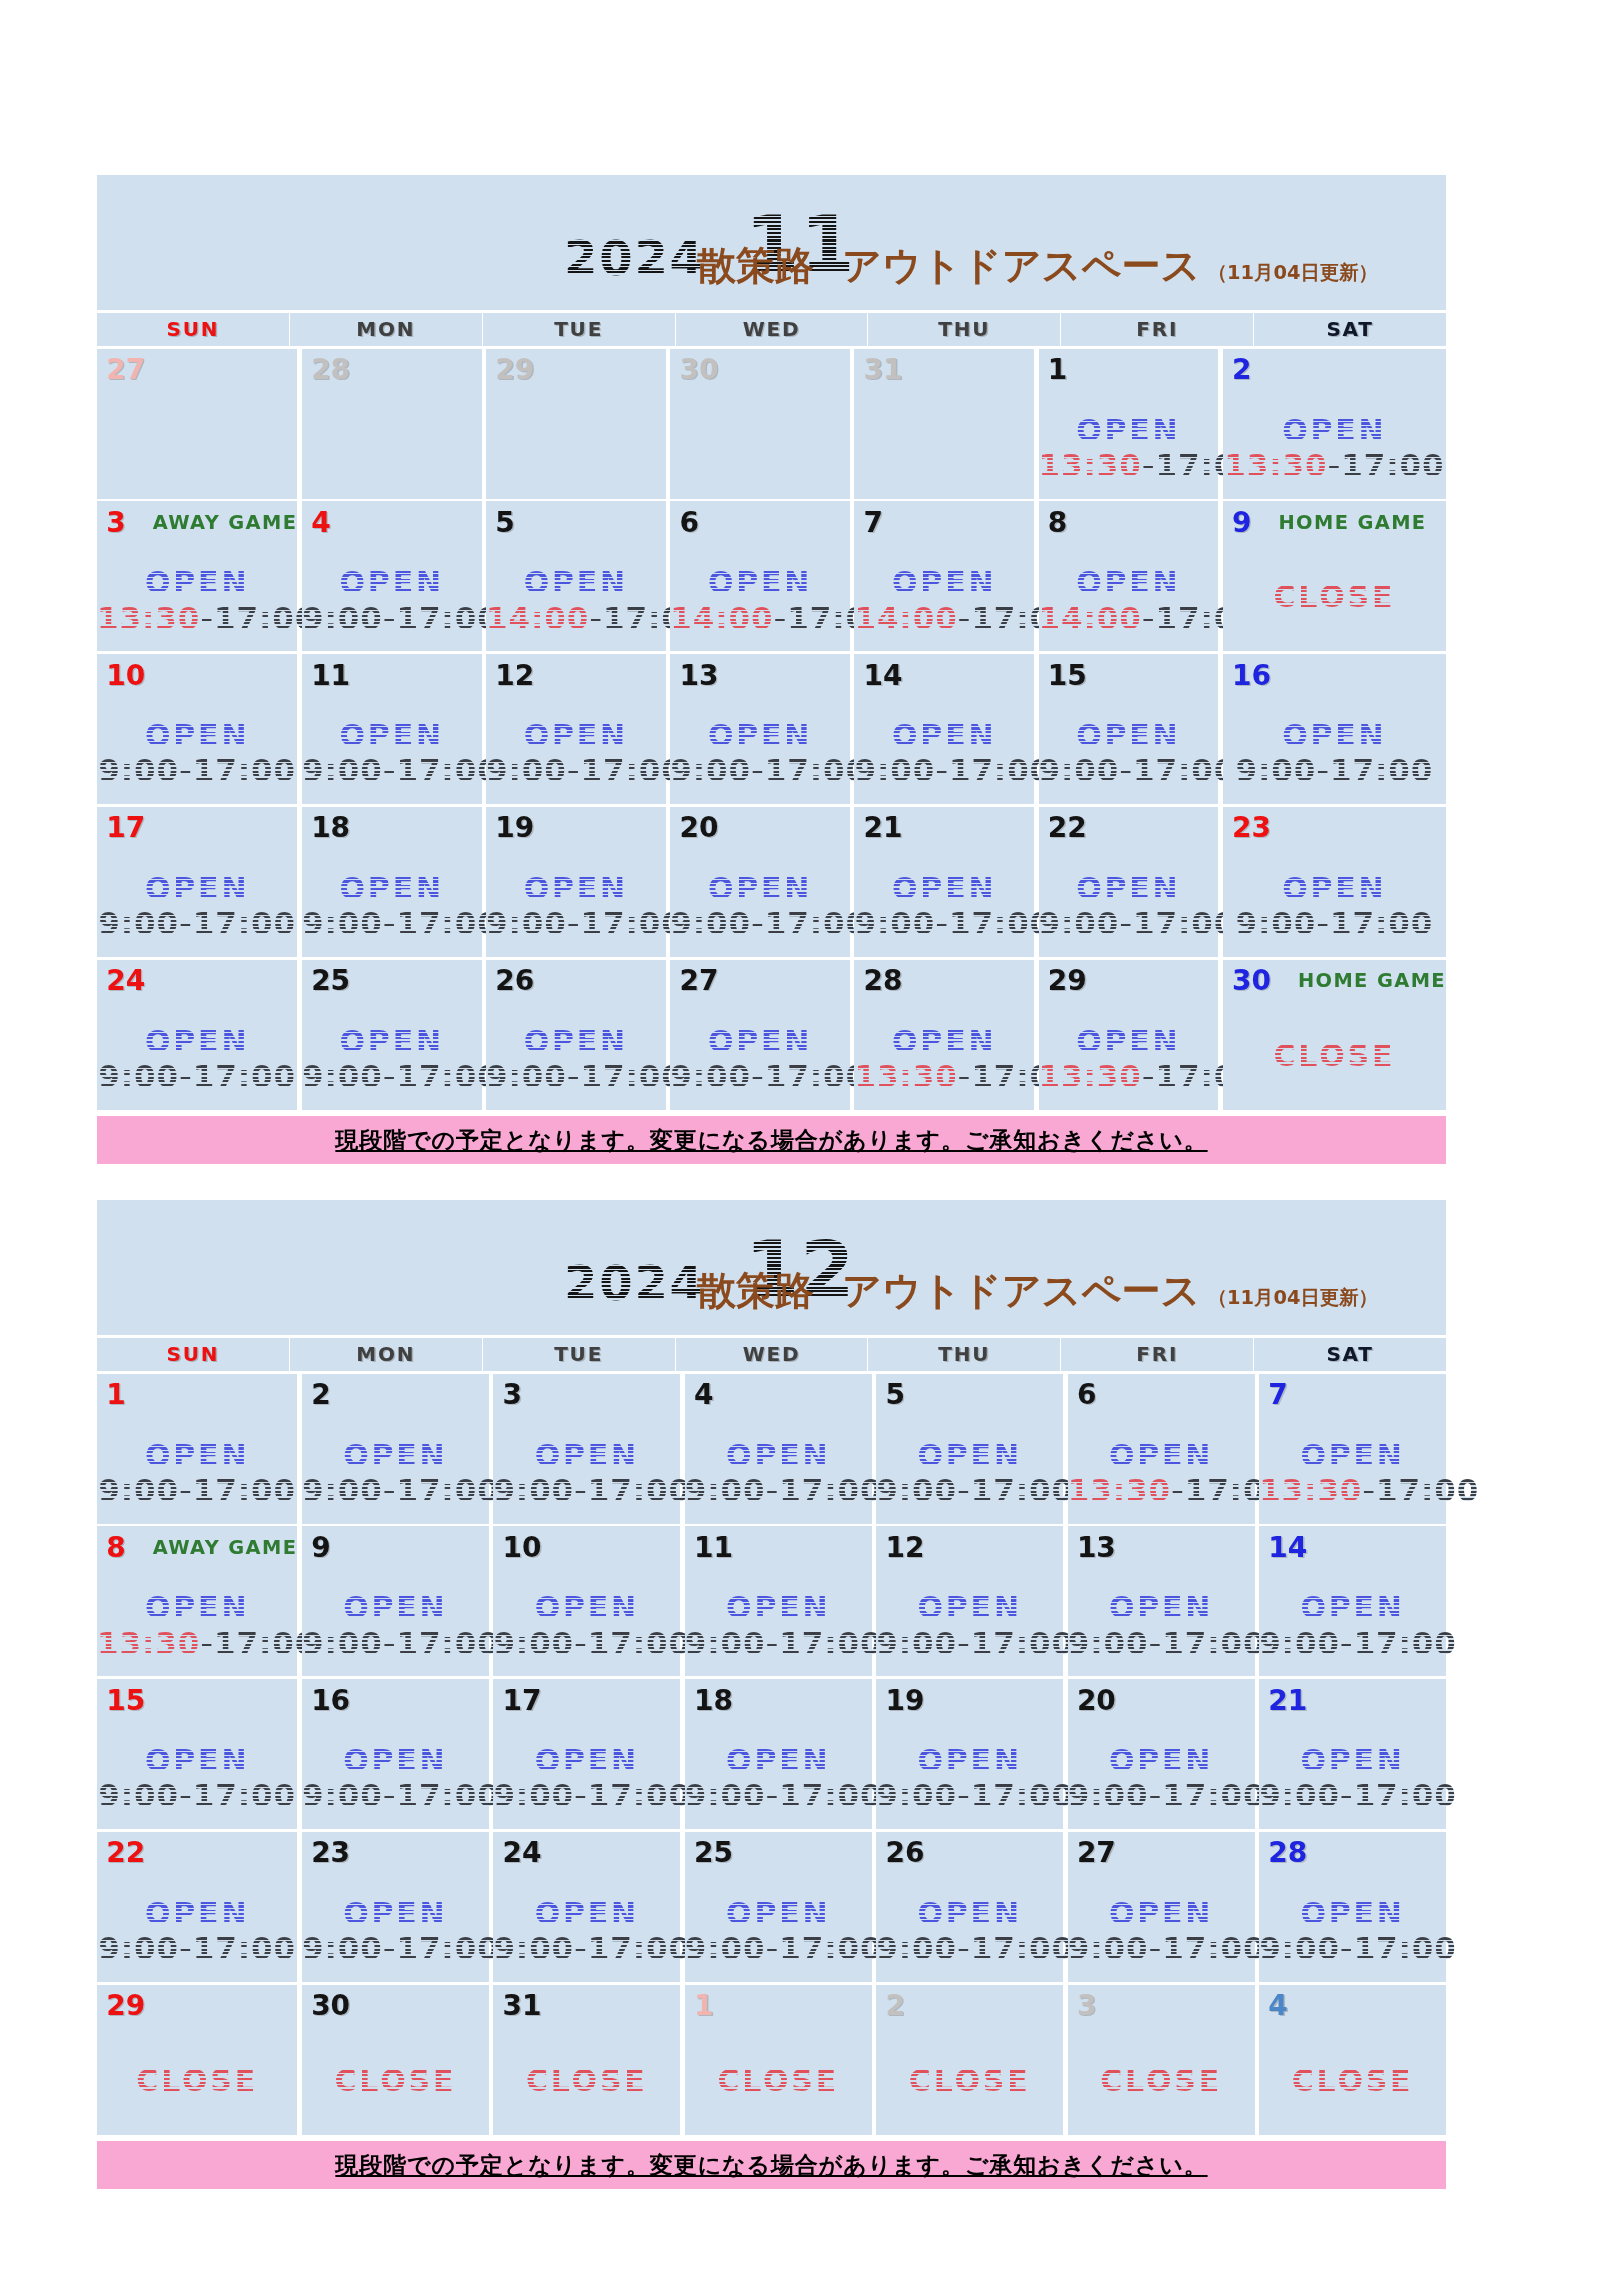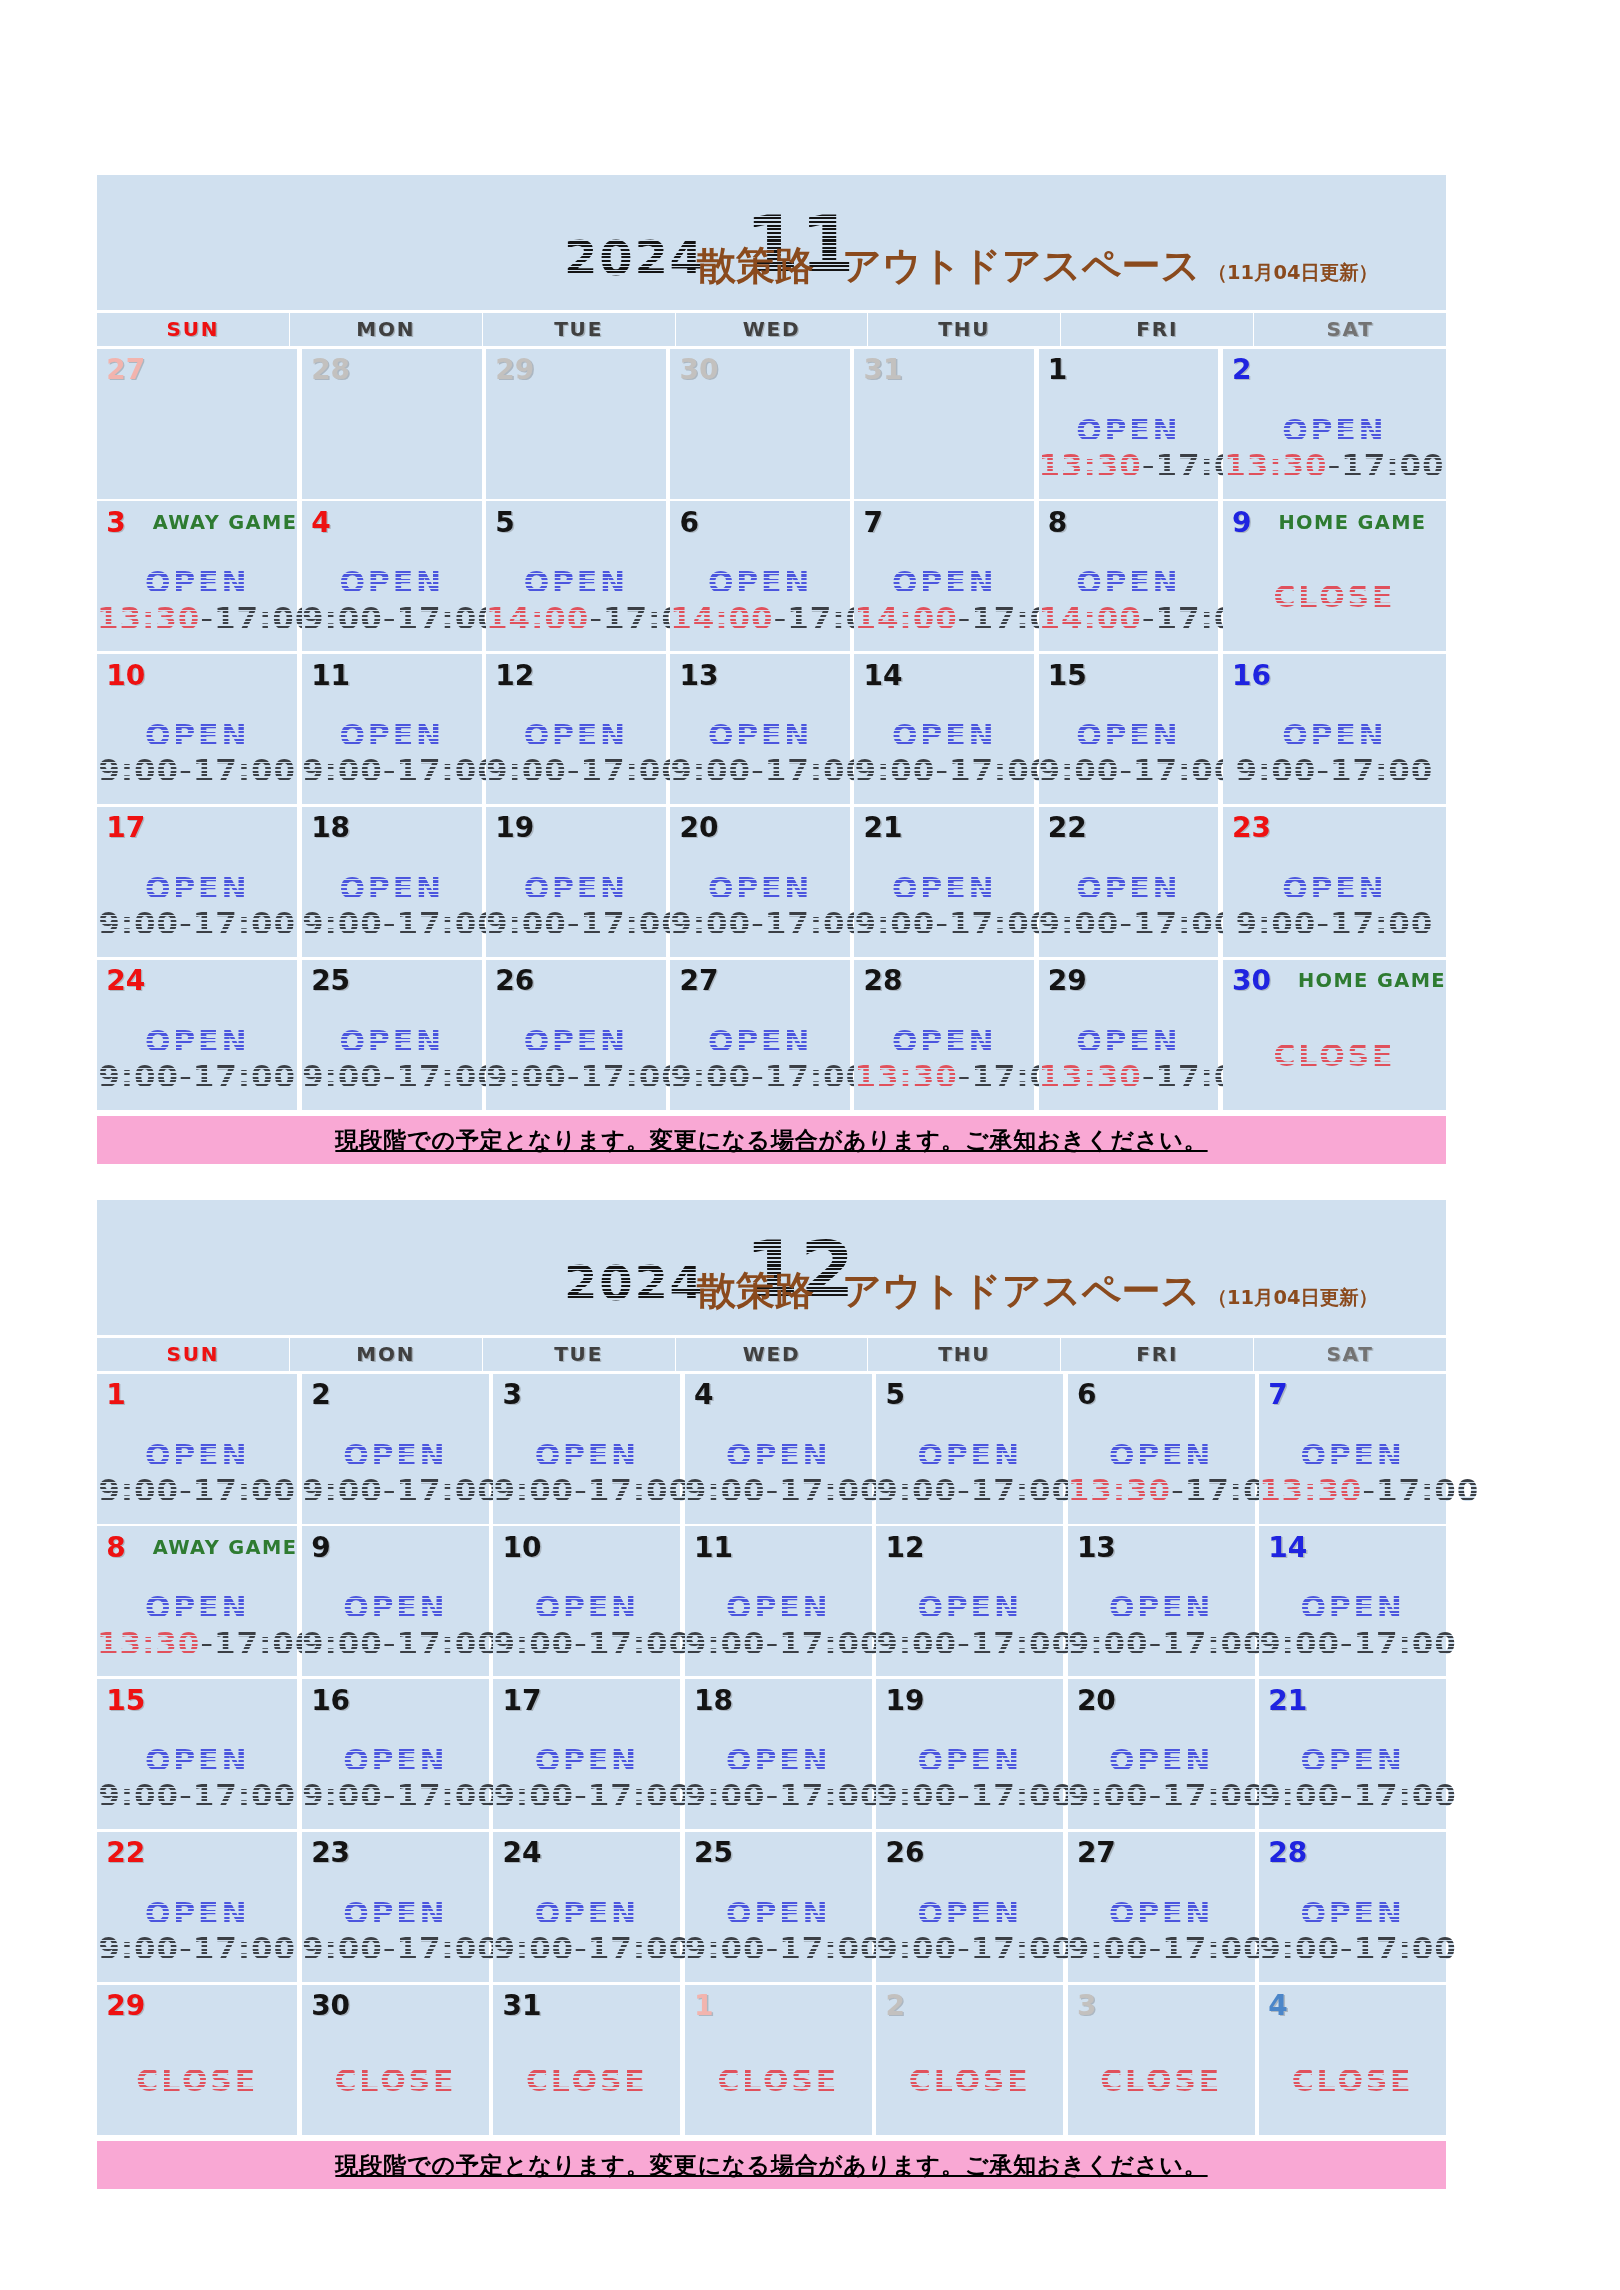"SAT" .wd-blue { color: #737373 -> #0f172a }
